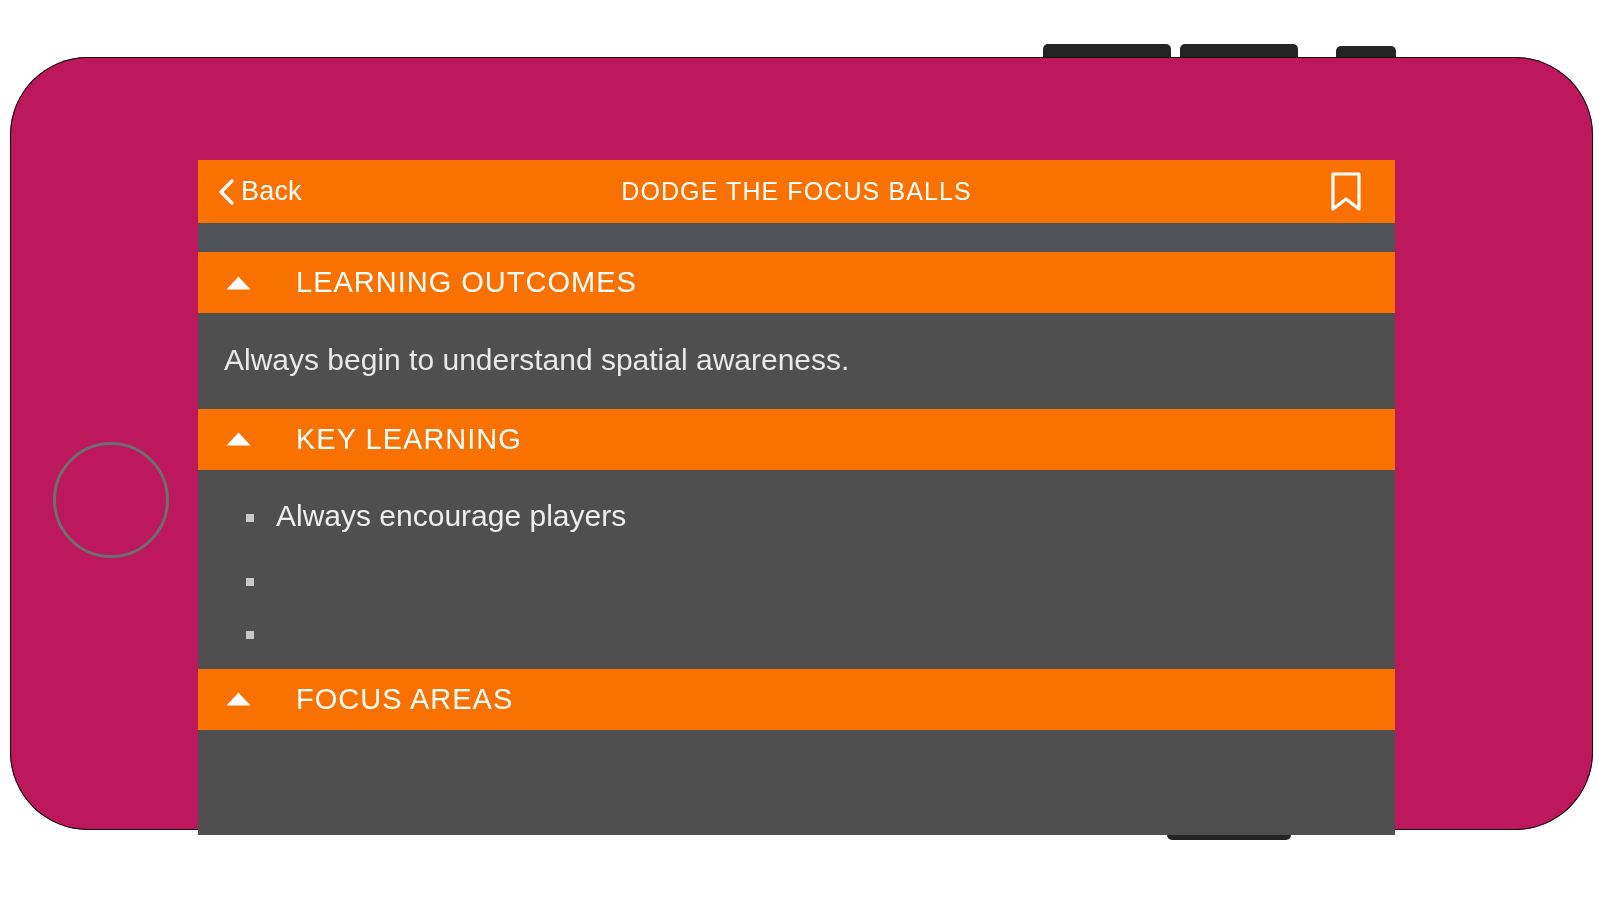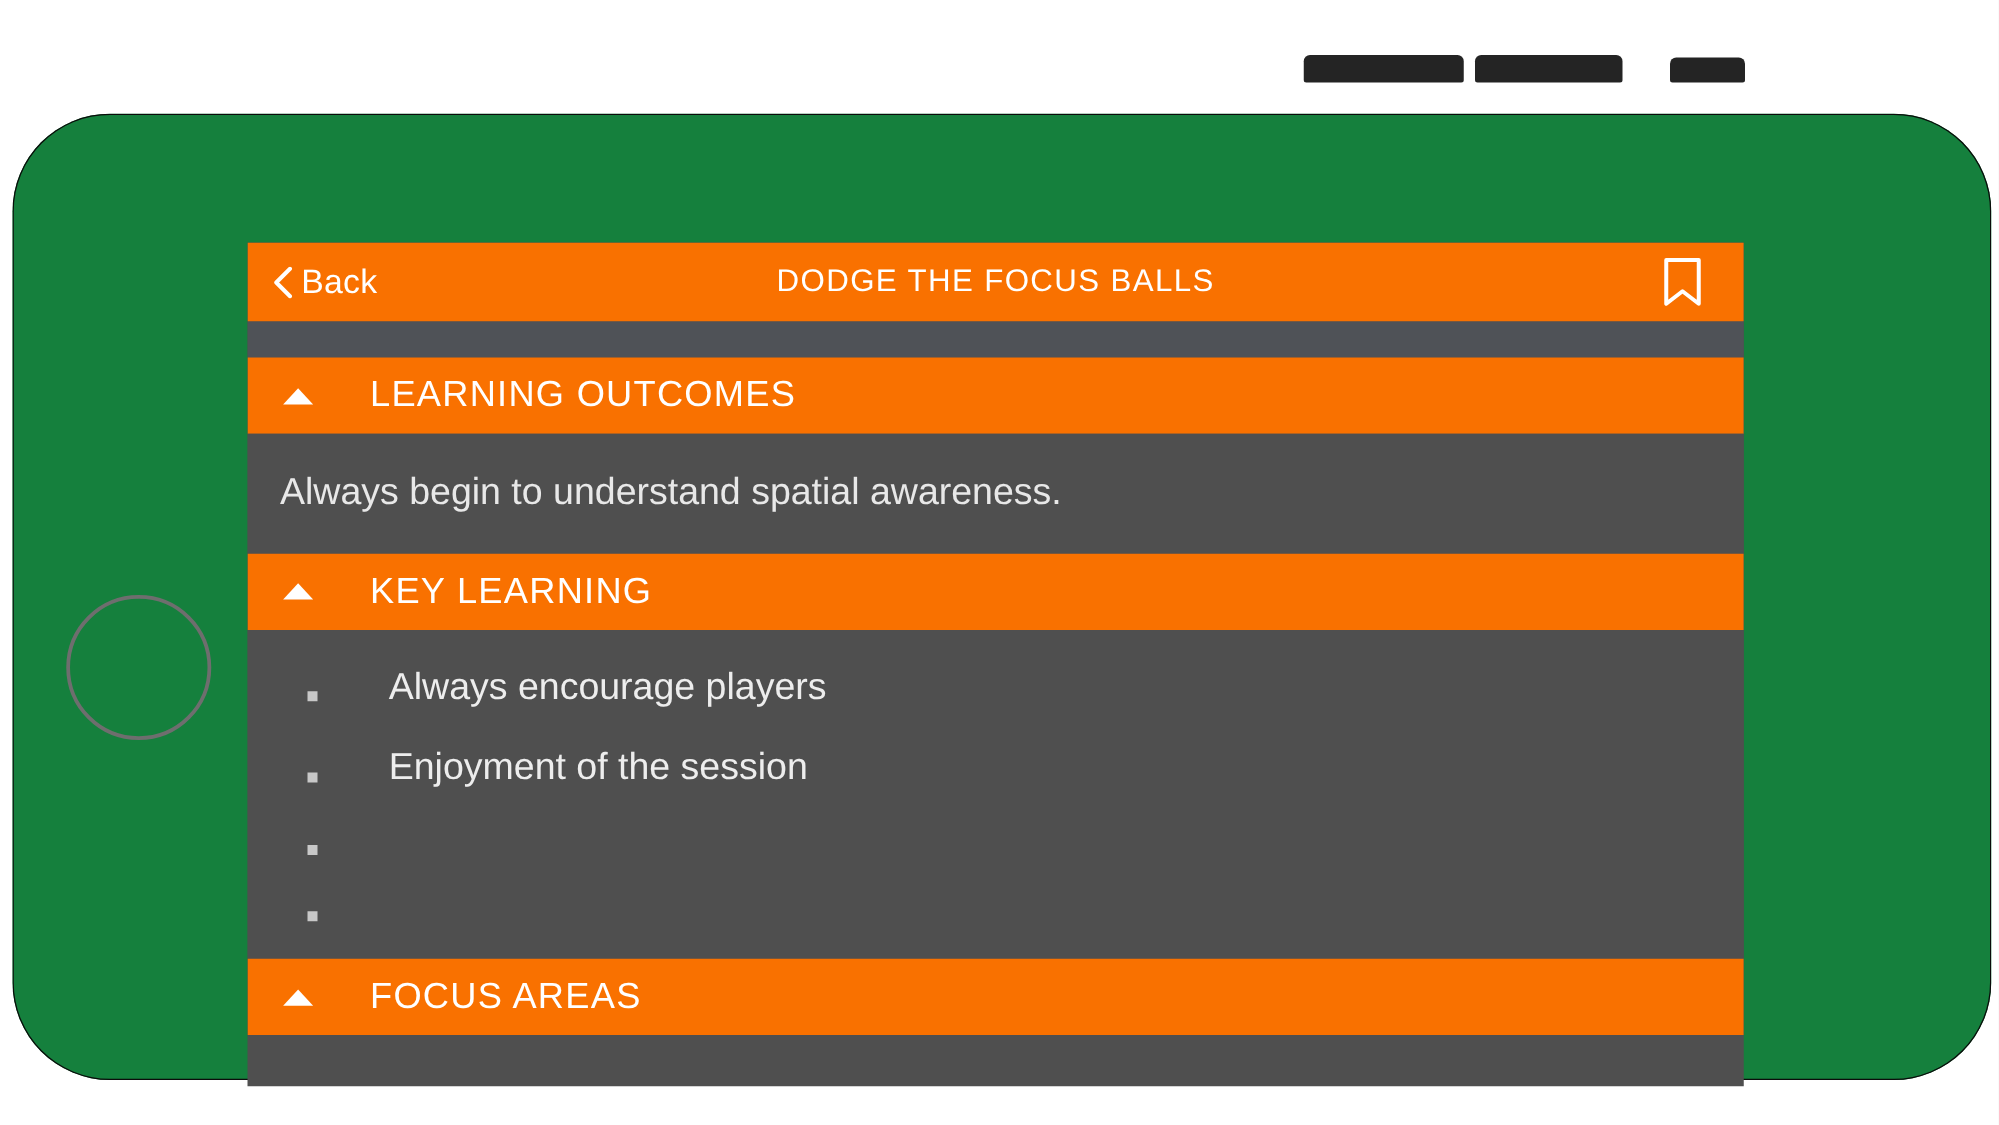"Back" .phone-body { background: #15803d -> #be185d; margin-top: 34px -> none }
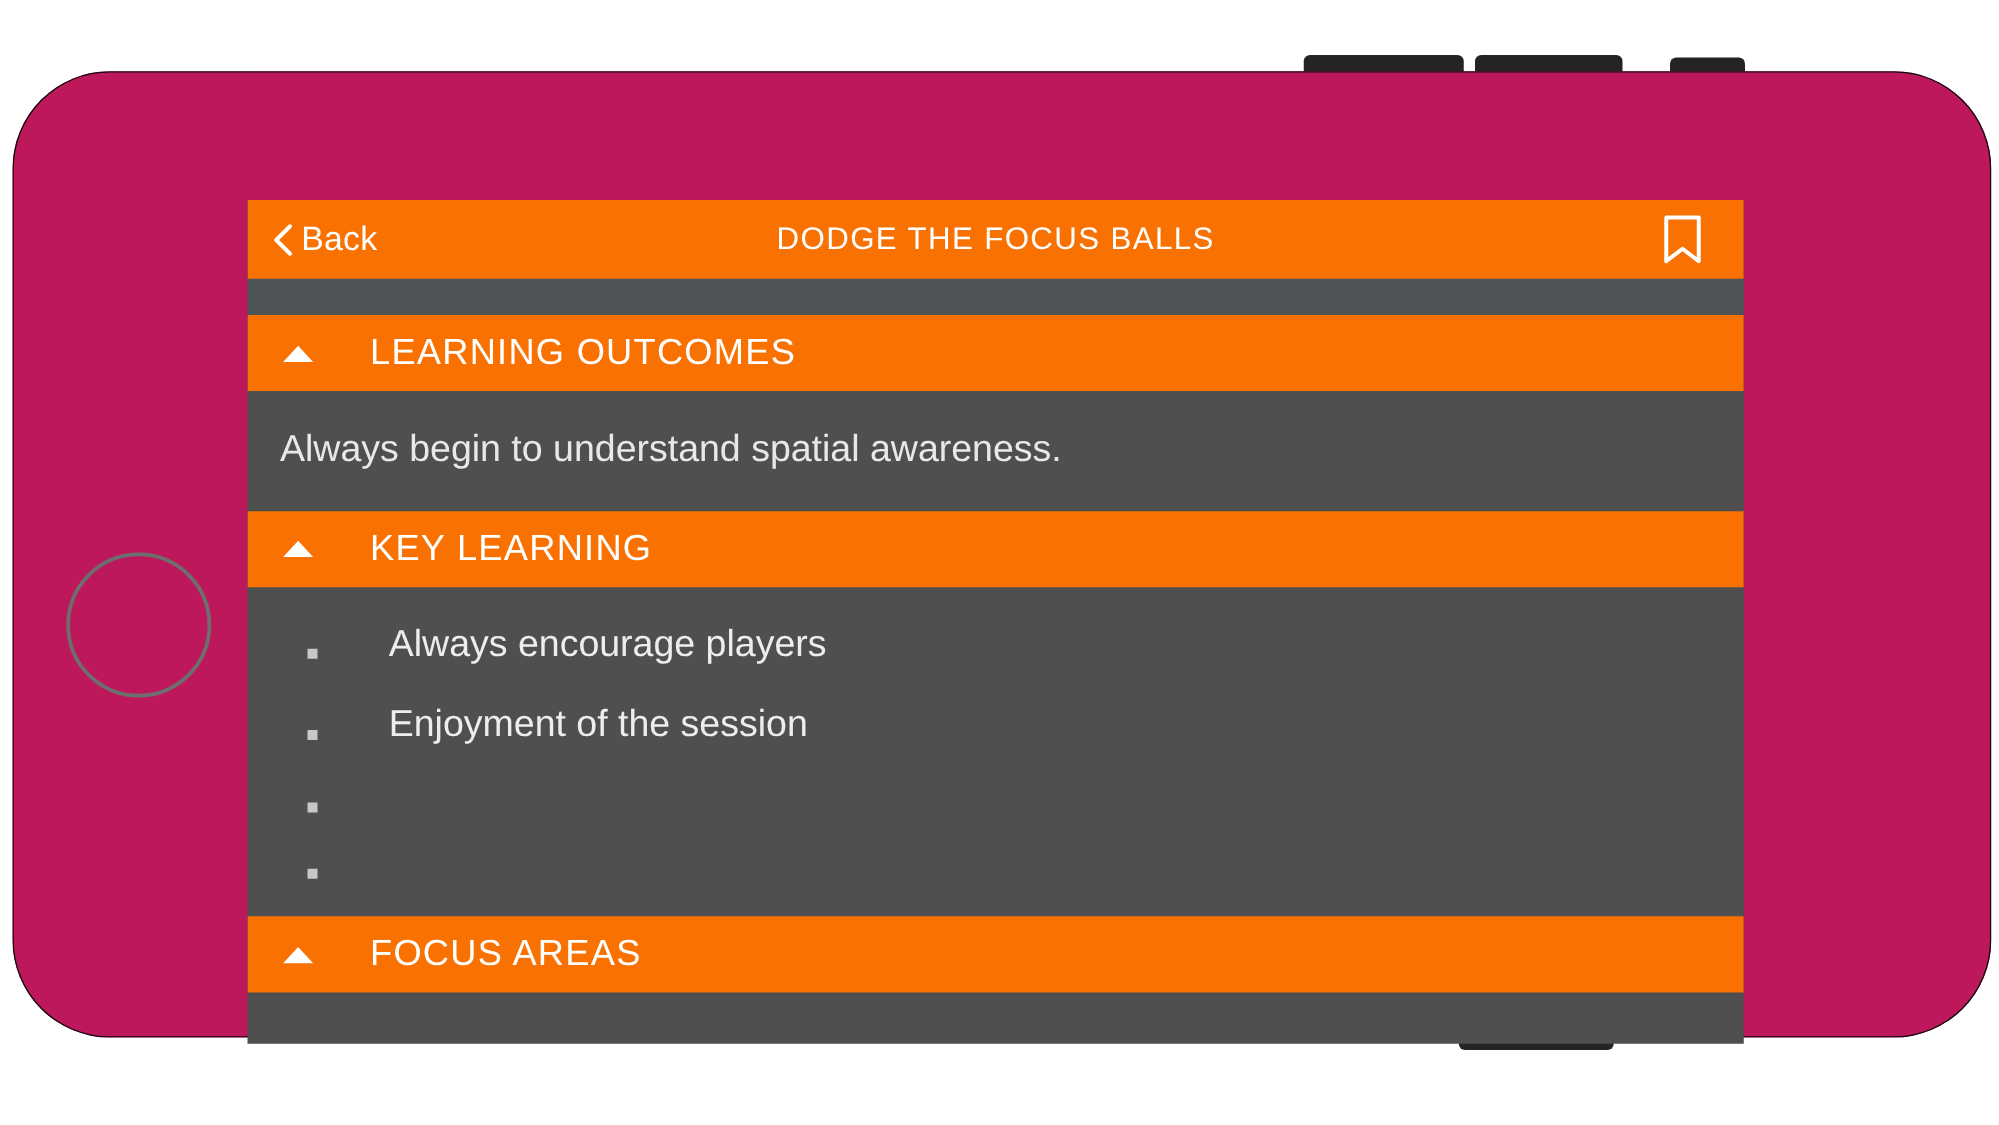"Always encourage players" .bullet-row { align-items: center -> flex-start; gap: 35px -> none }
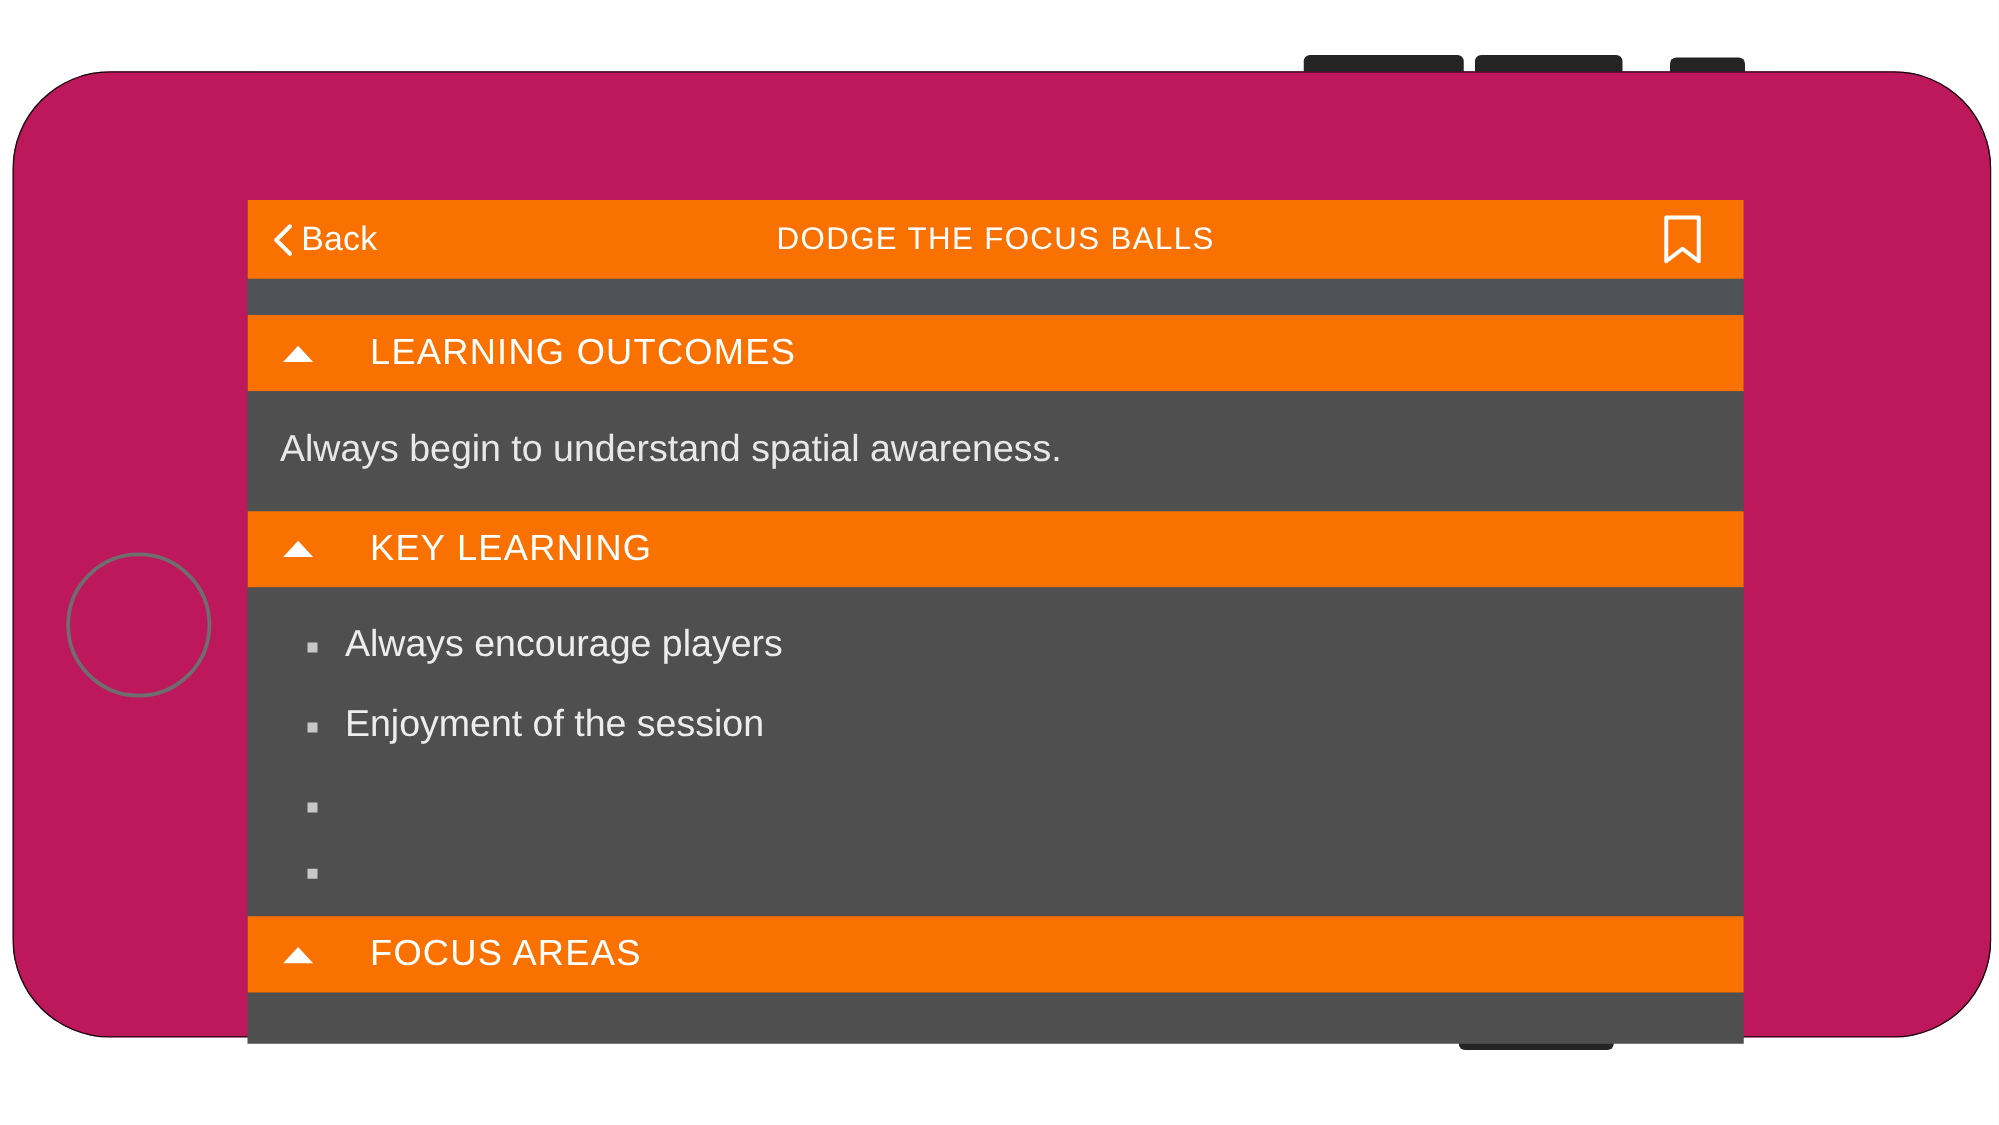"Enjoyment of the session" div.bullet-row { html: <div> <span></span> <span>Enjoyment of the session</span> </div> -> none }
